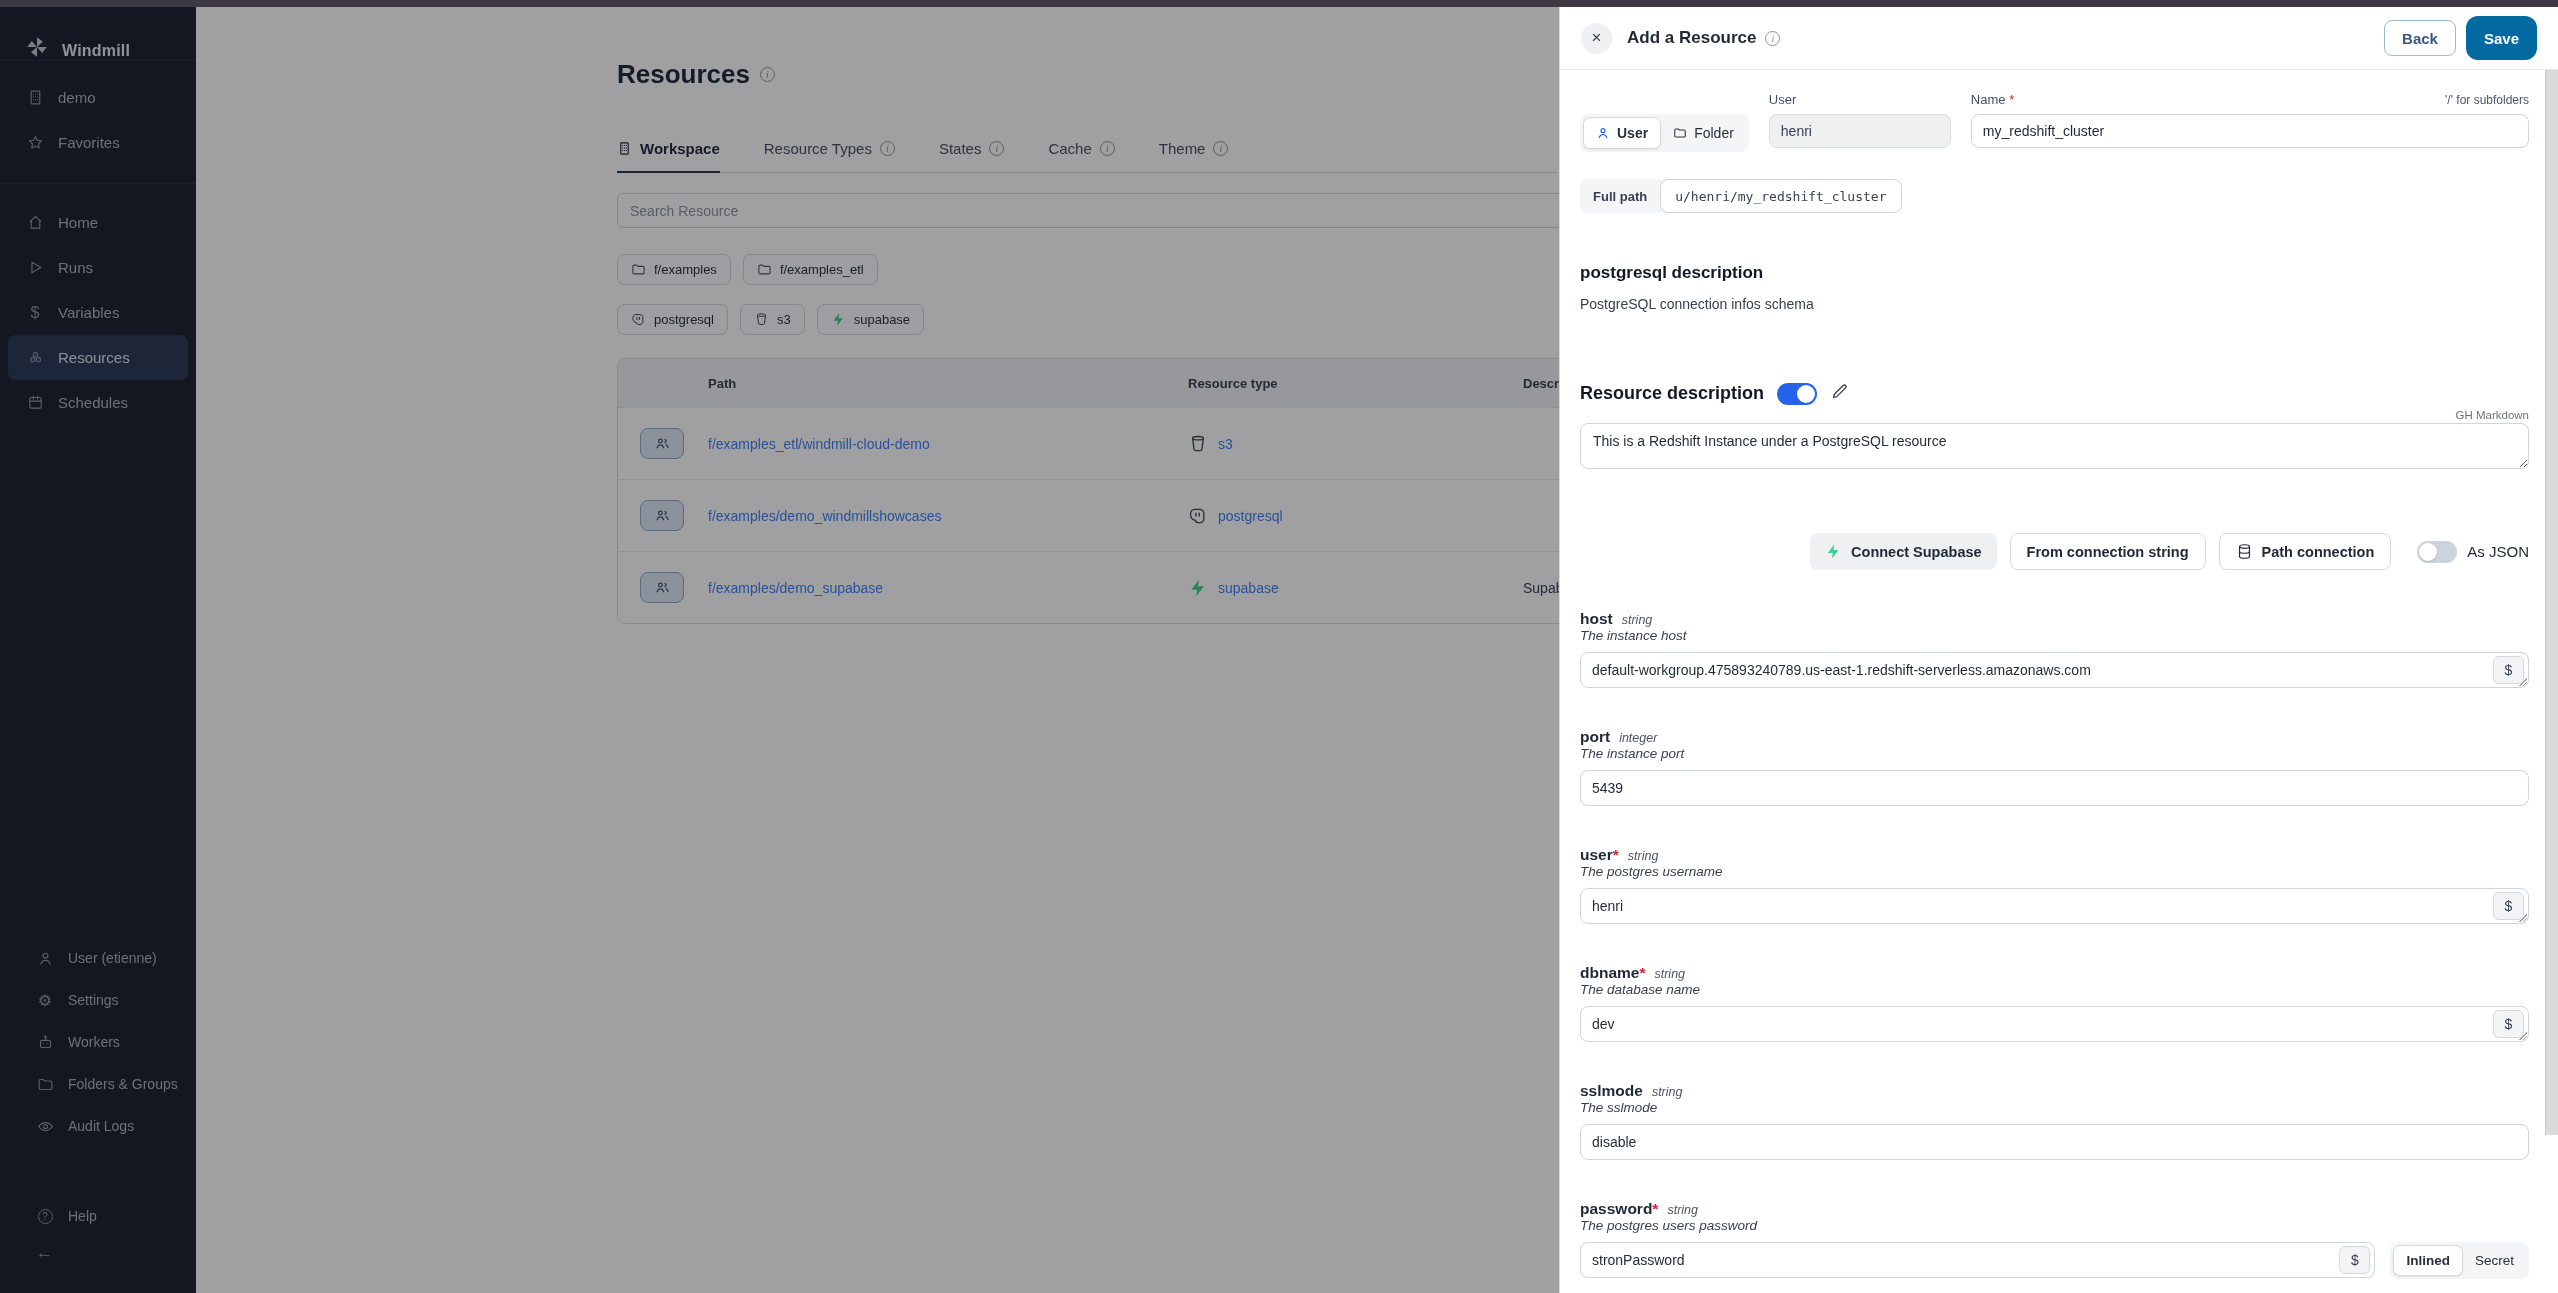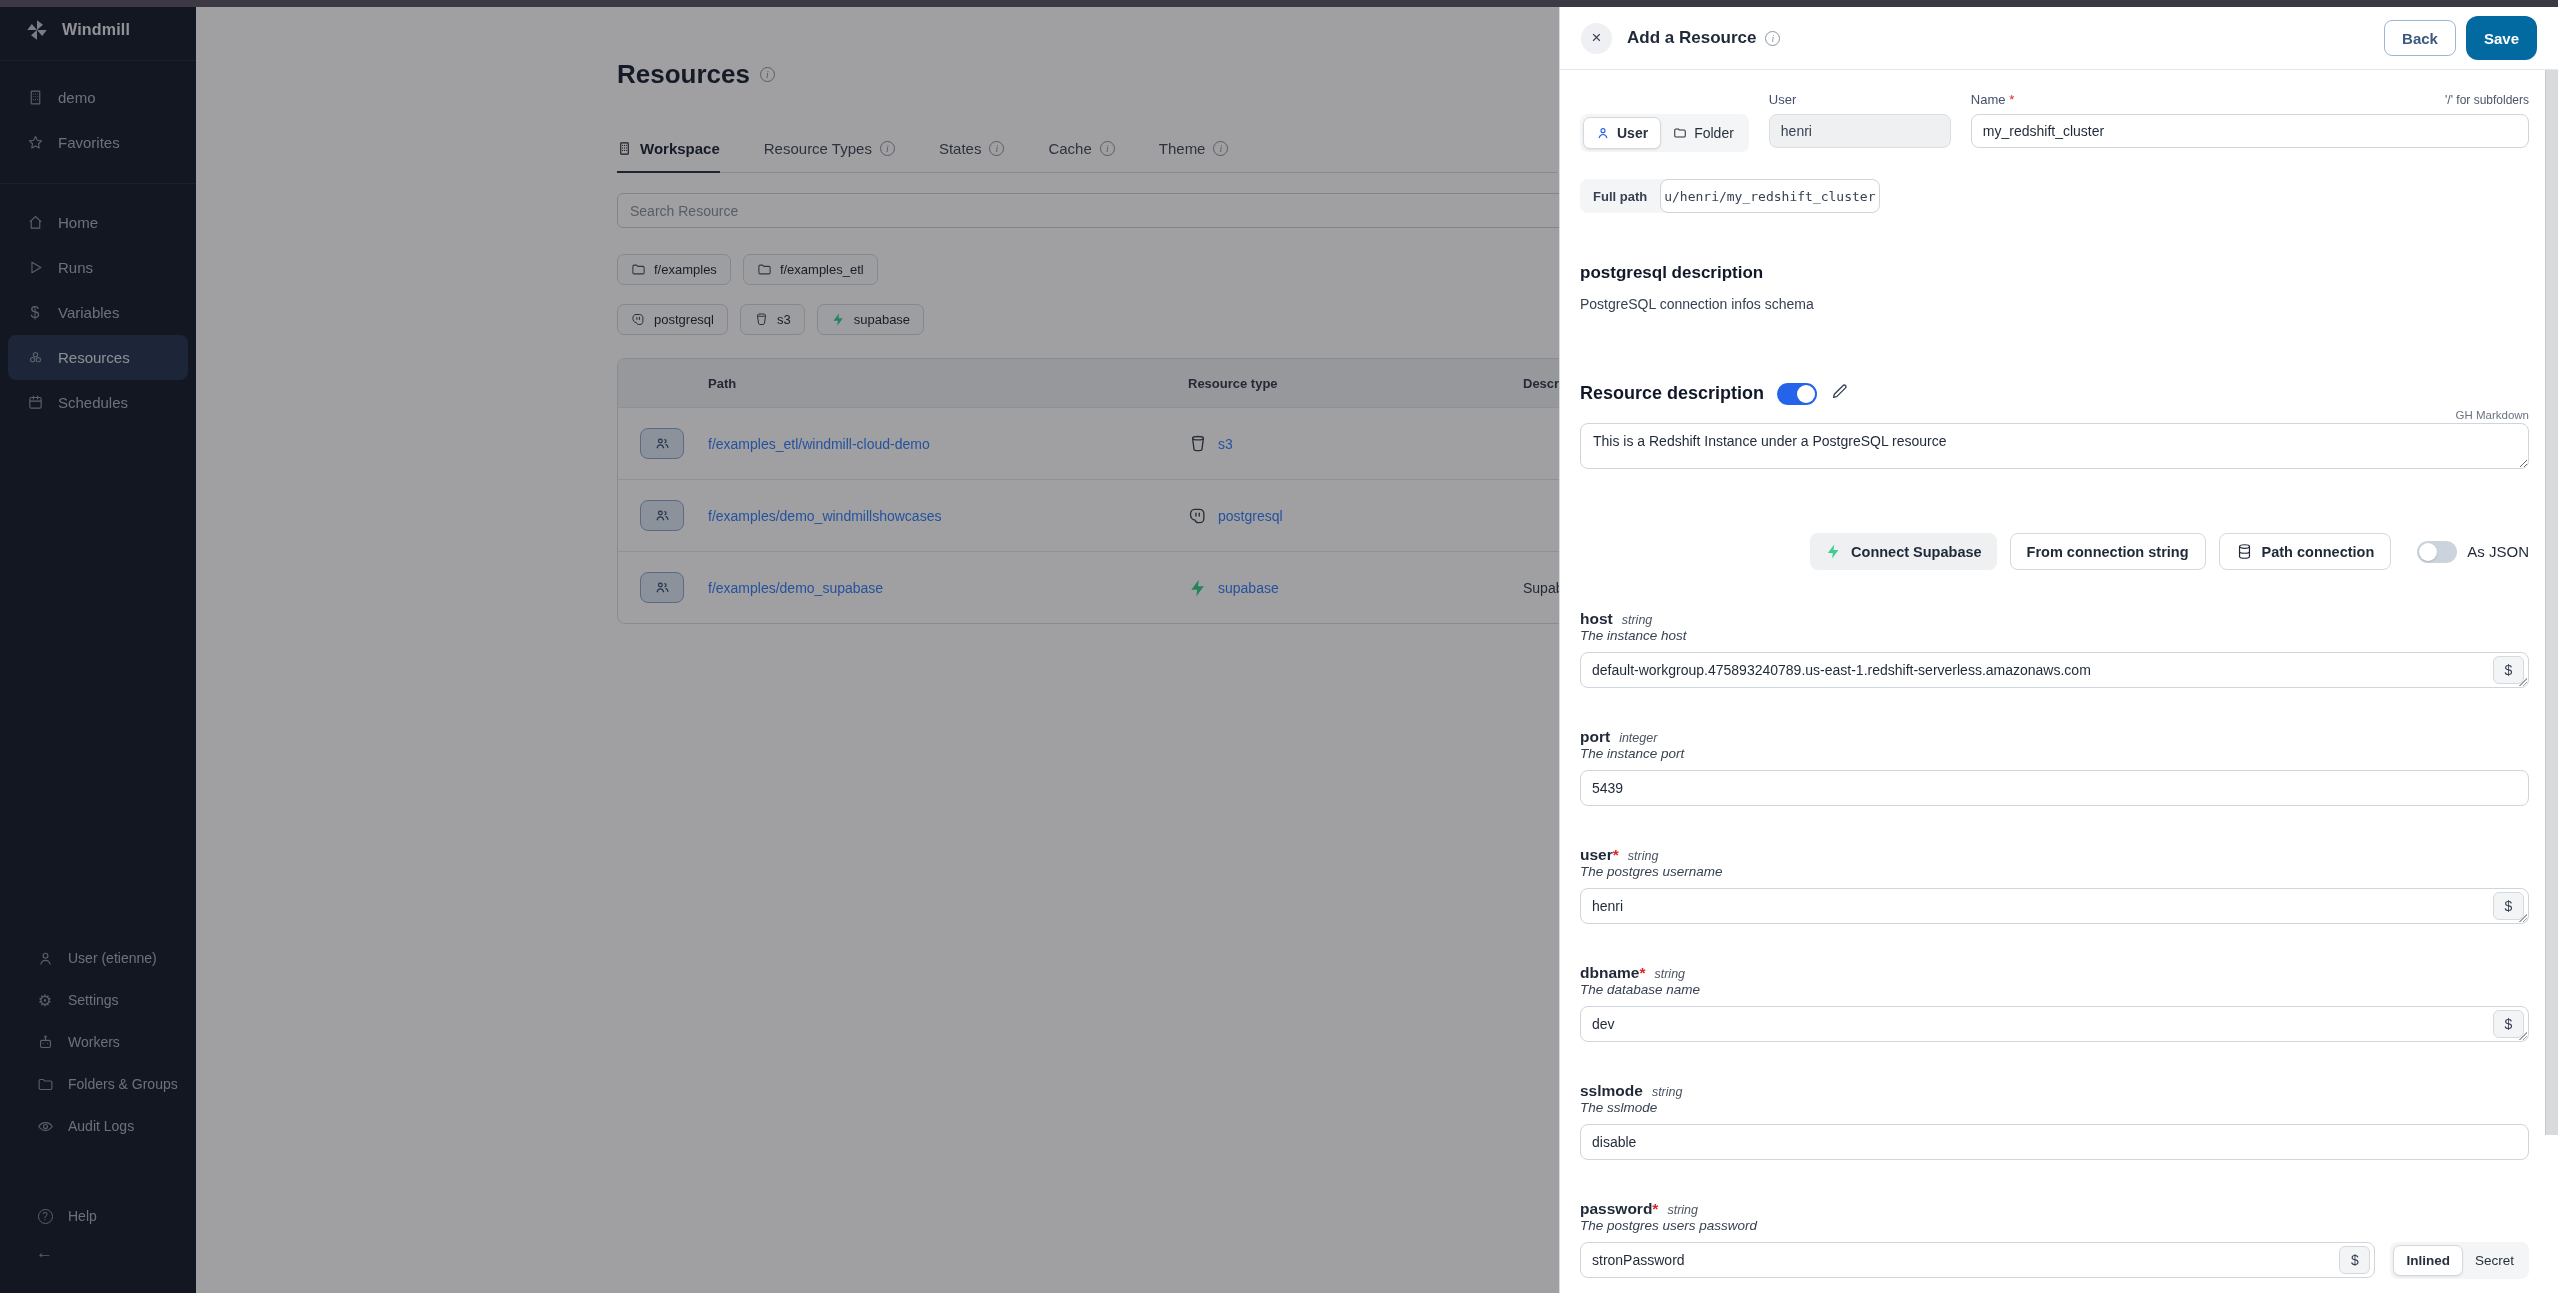"Windmill" .brand-row { align-items: center -> flex-end }
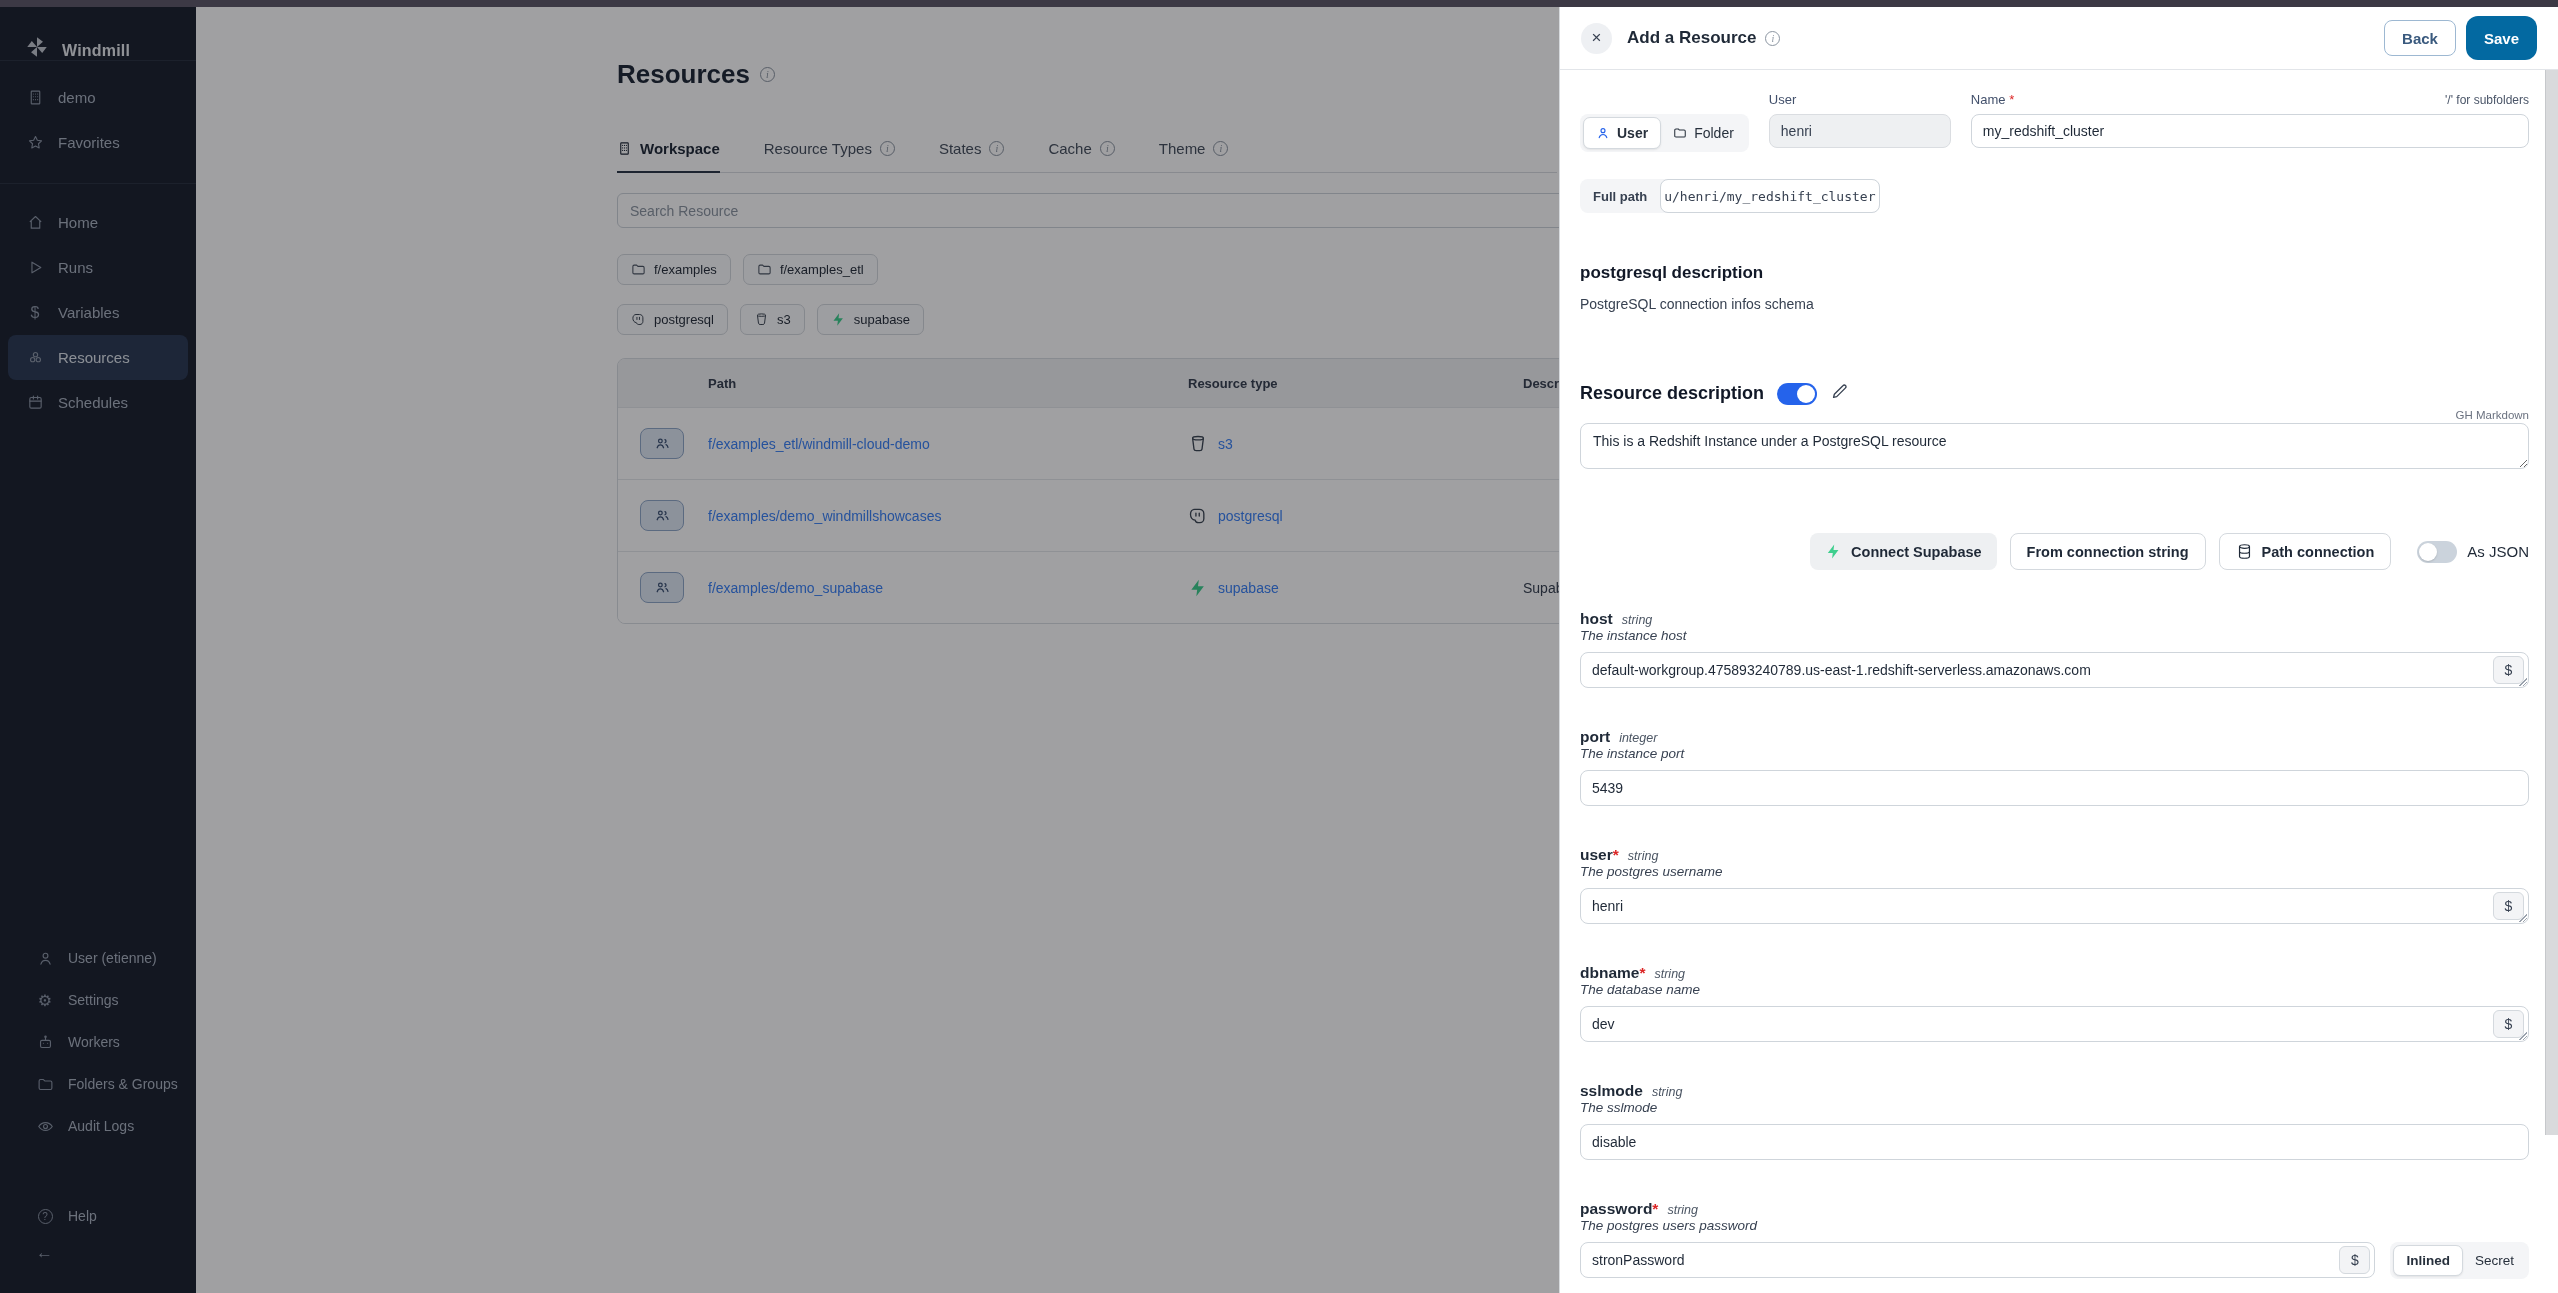"u/henri/my_redshift_cluster" .fullpath-value { padding: 0 3px -> 0 14px }
